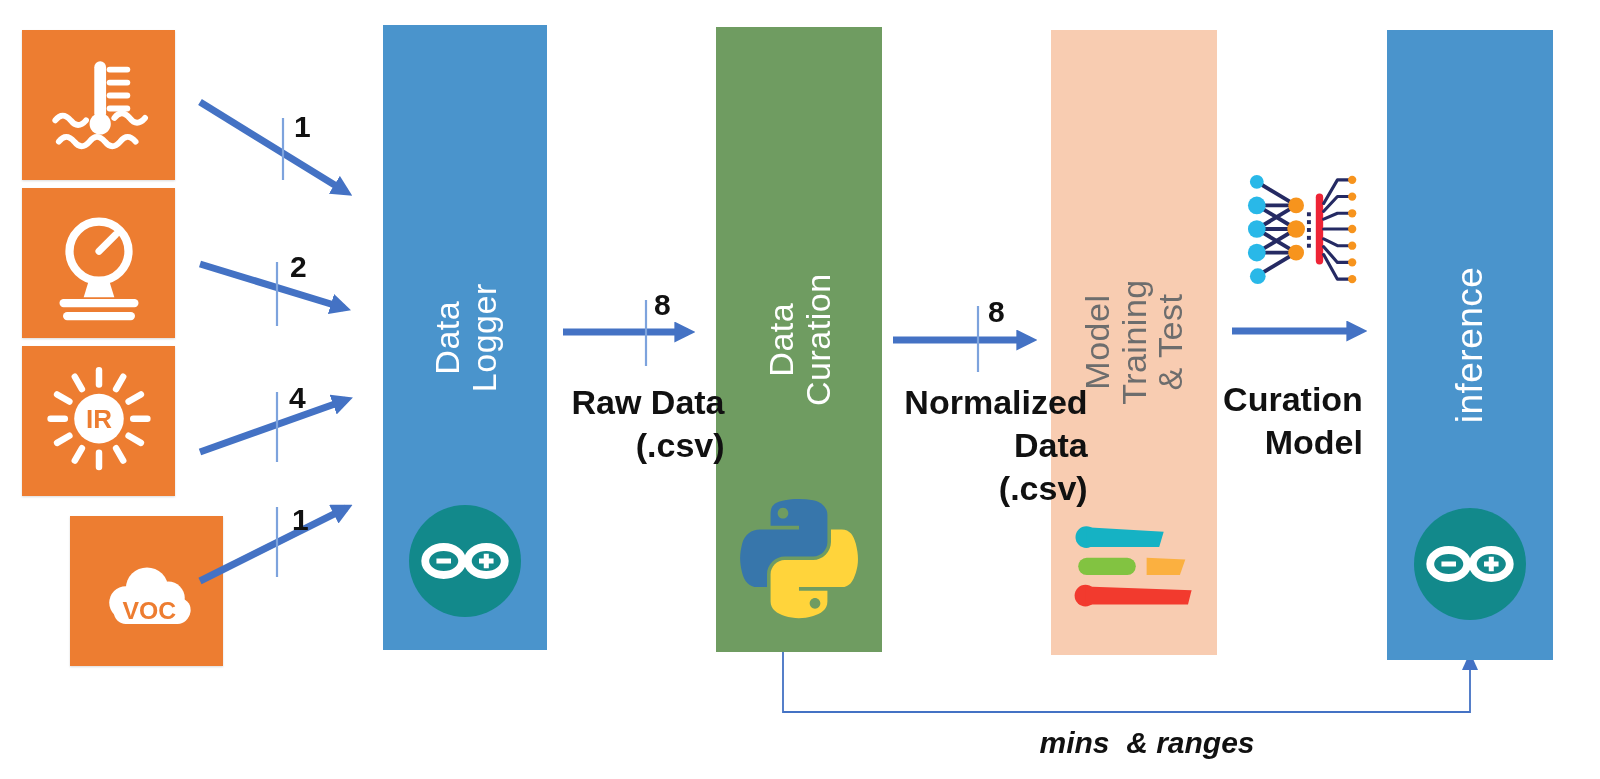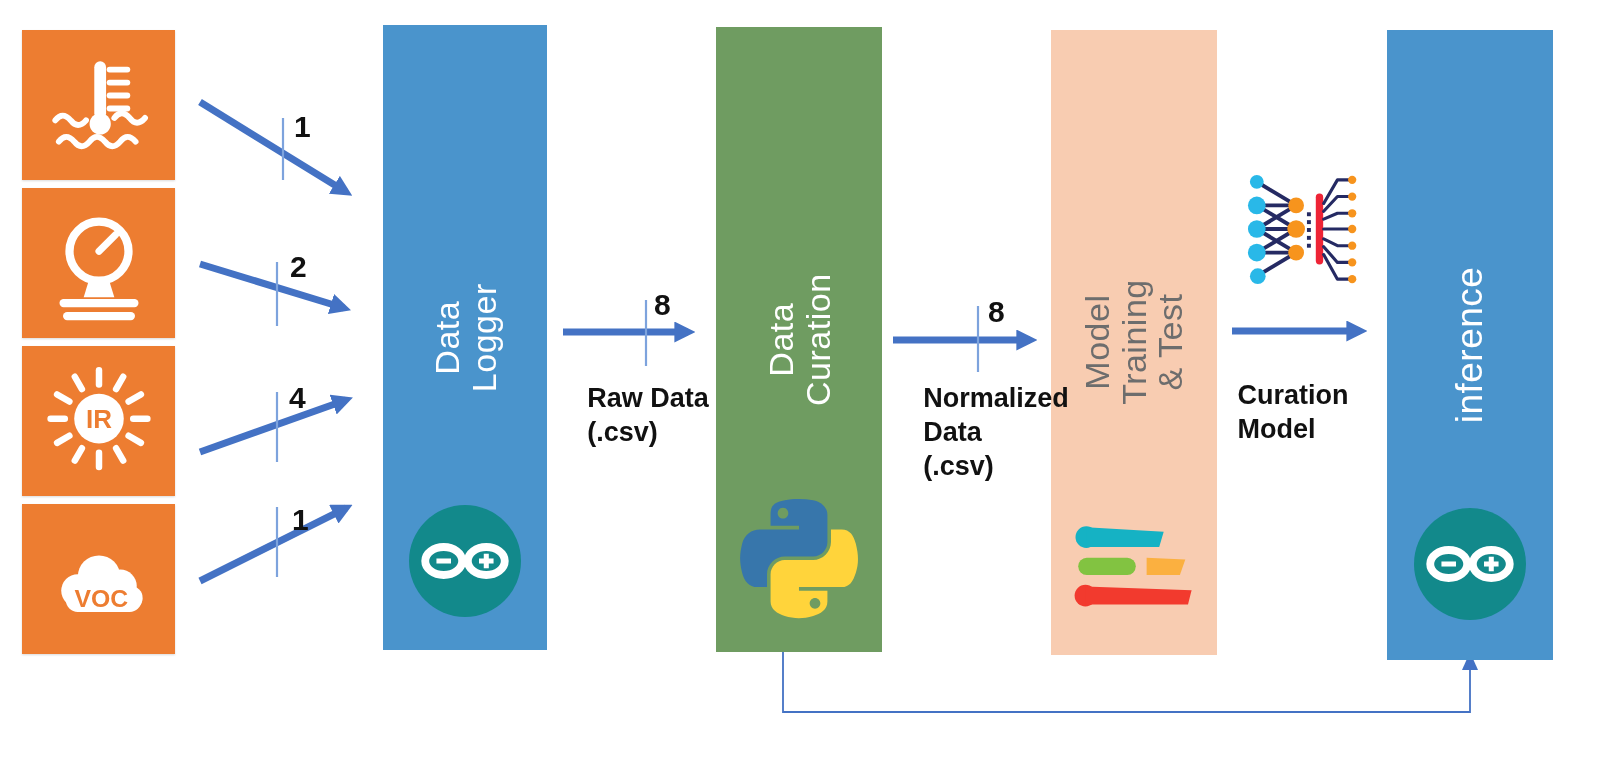"Raw Data" .caption { font-size: 27px -> 34px; text-align: left -> right }
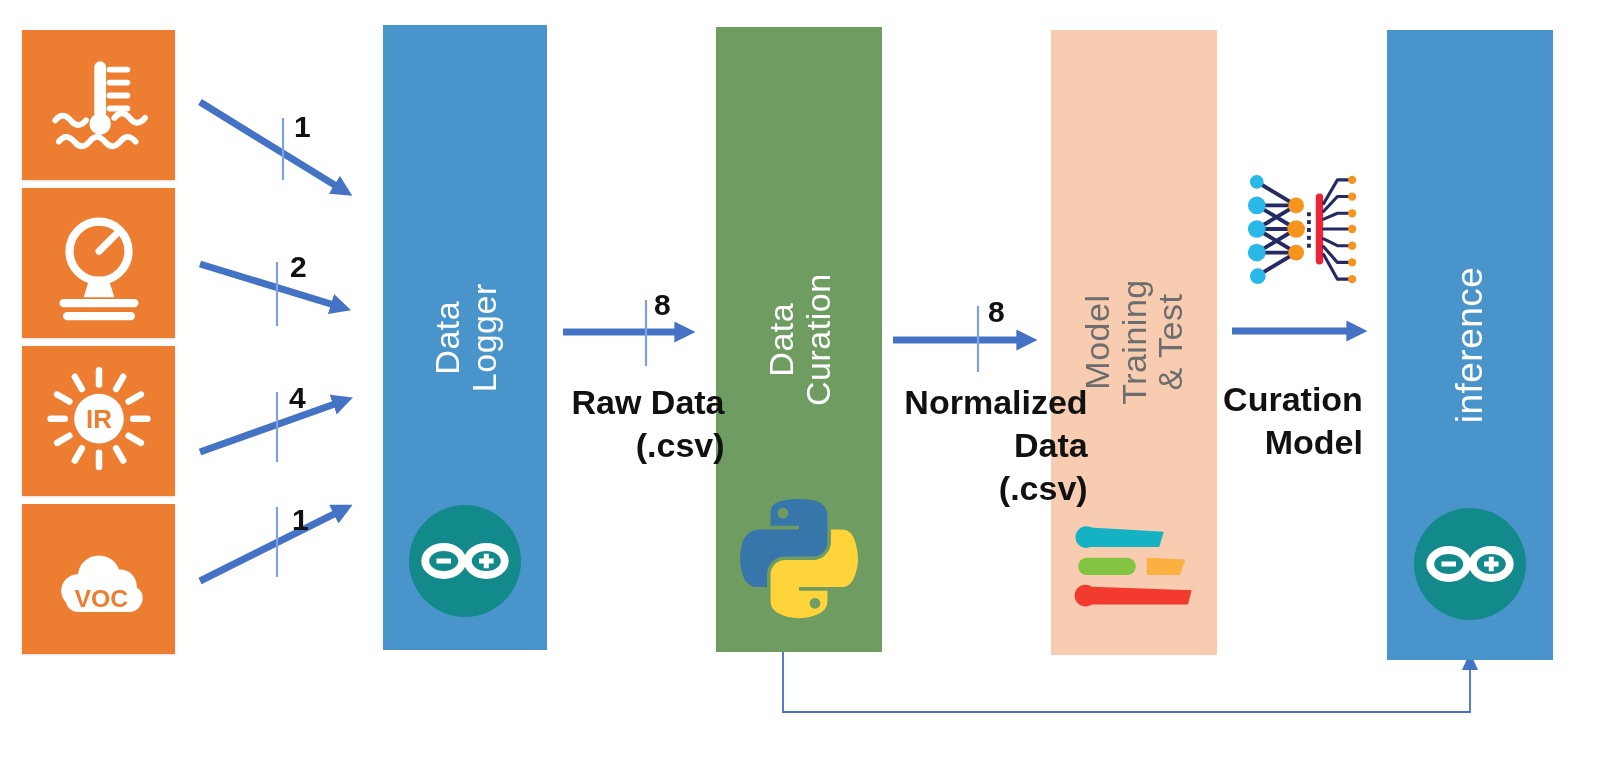"VOC" div.tile { margin-left: none -> 48px; top: 504px -> 516px }
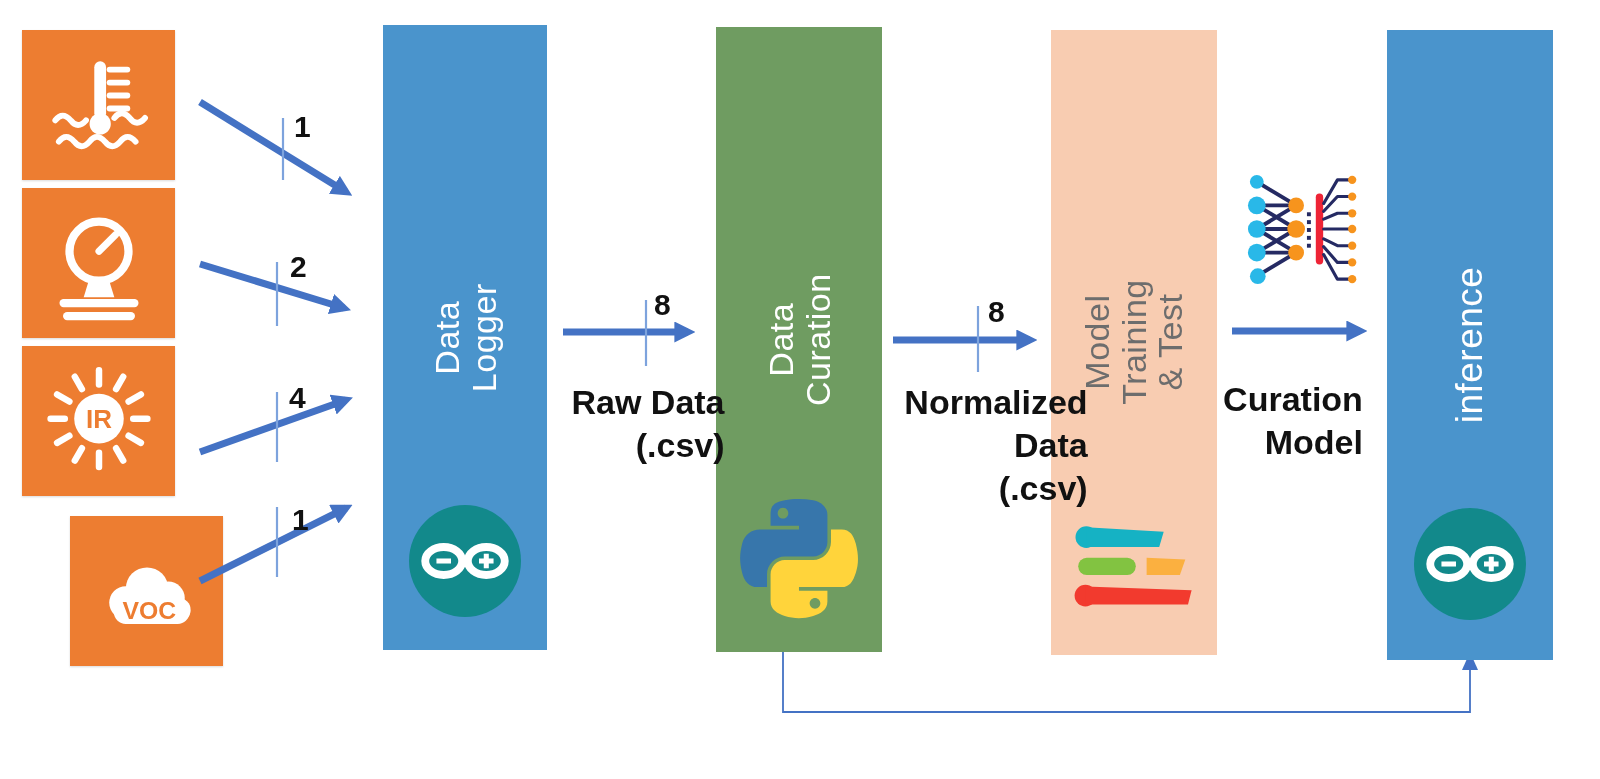"mins & ranges" div.feedback-label { html: none -> <div>mins &amp; ranges</div> }
